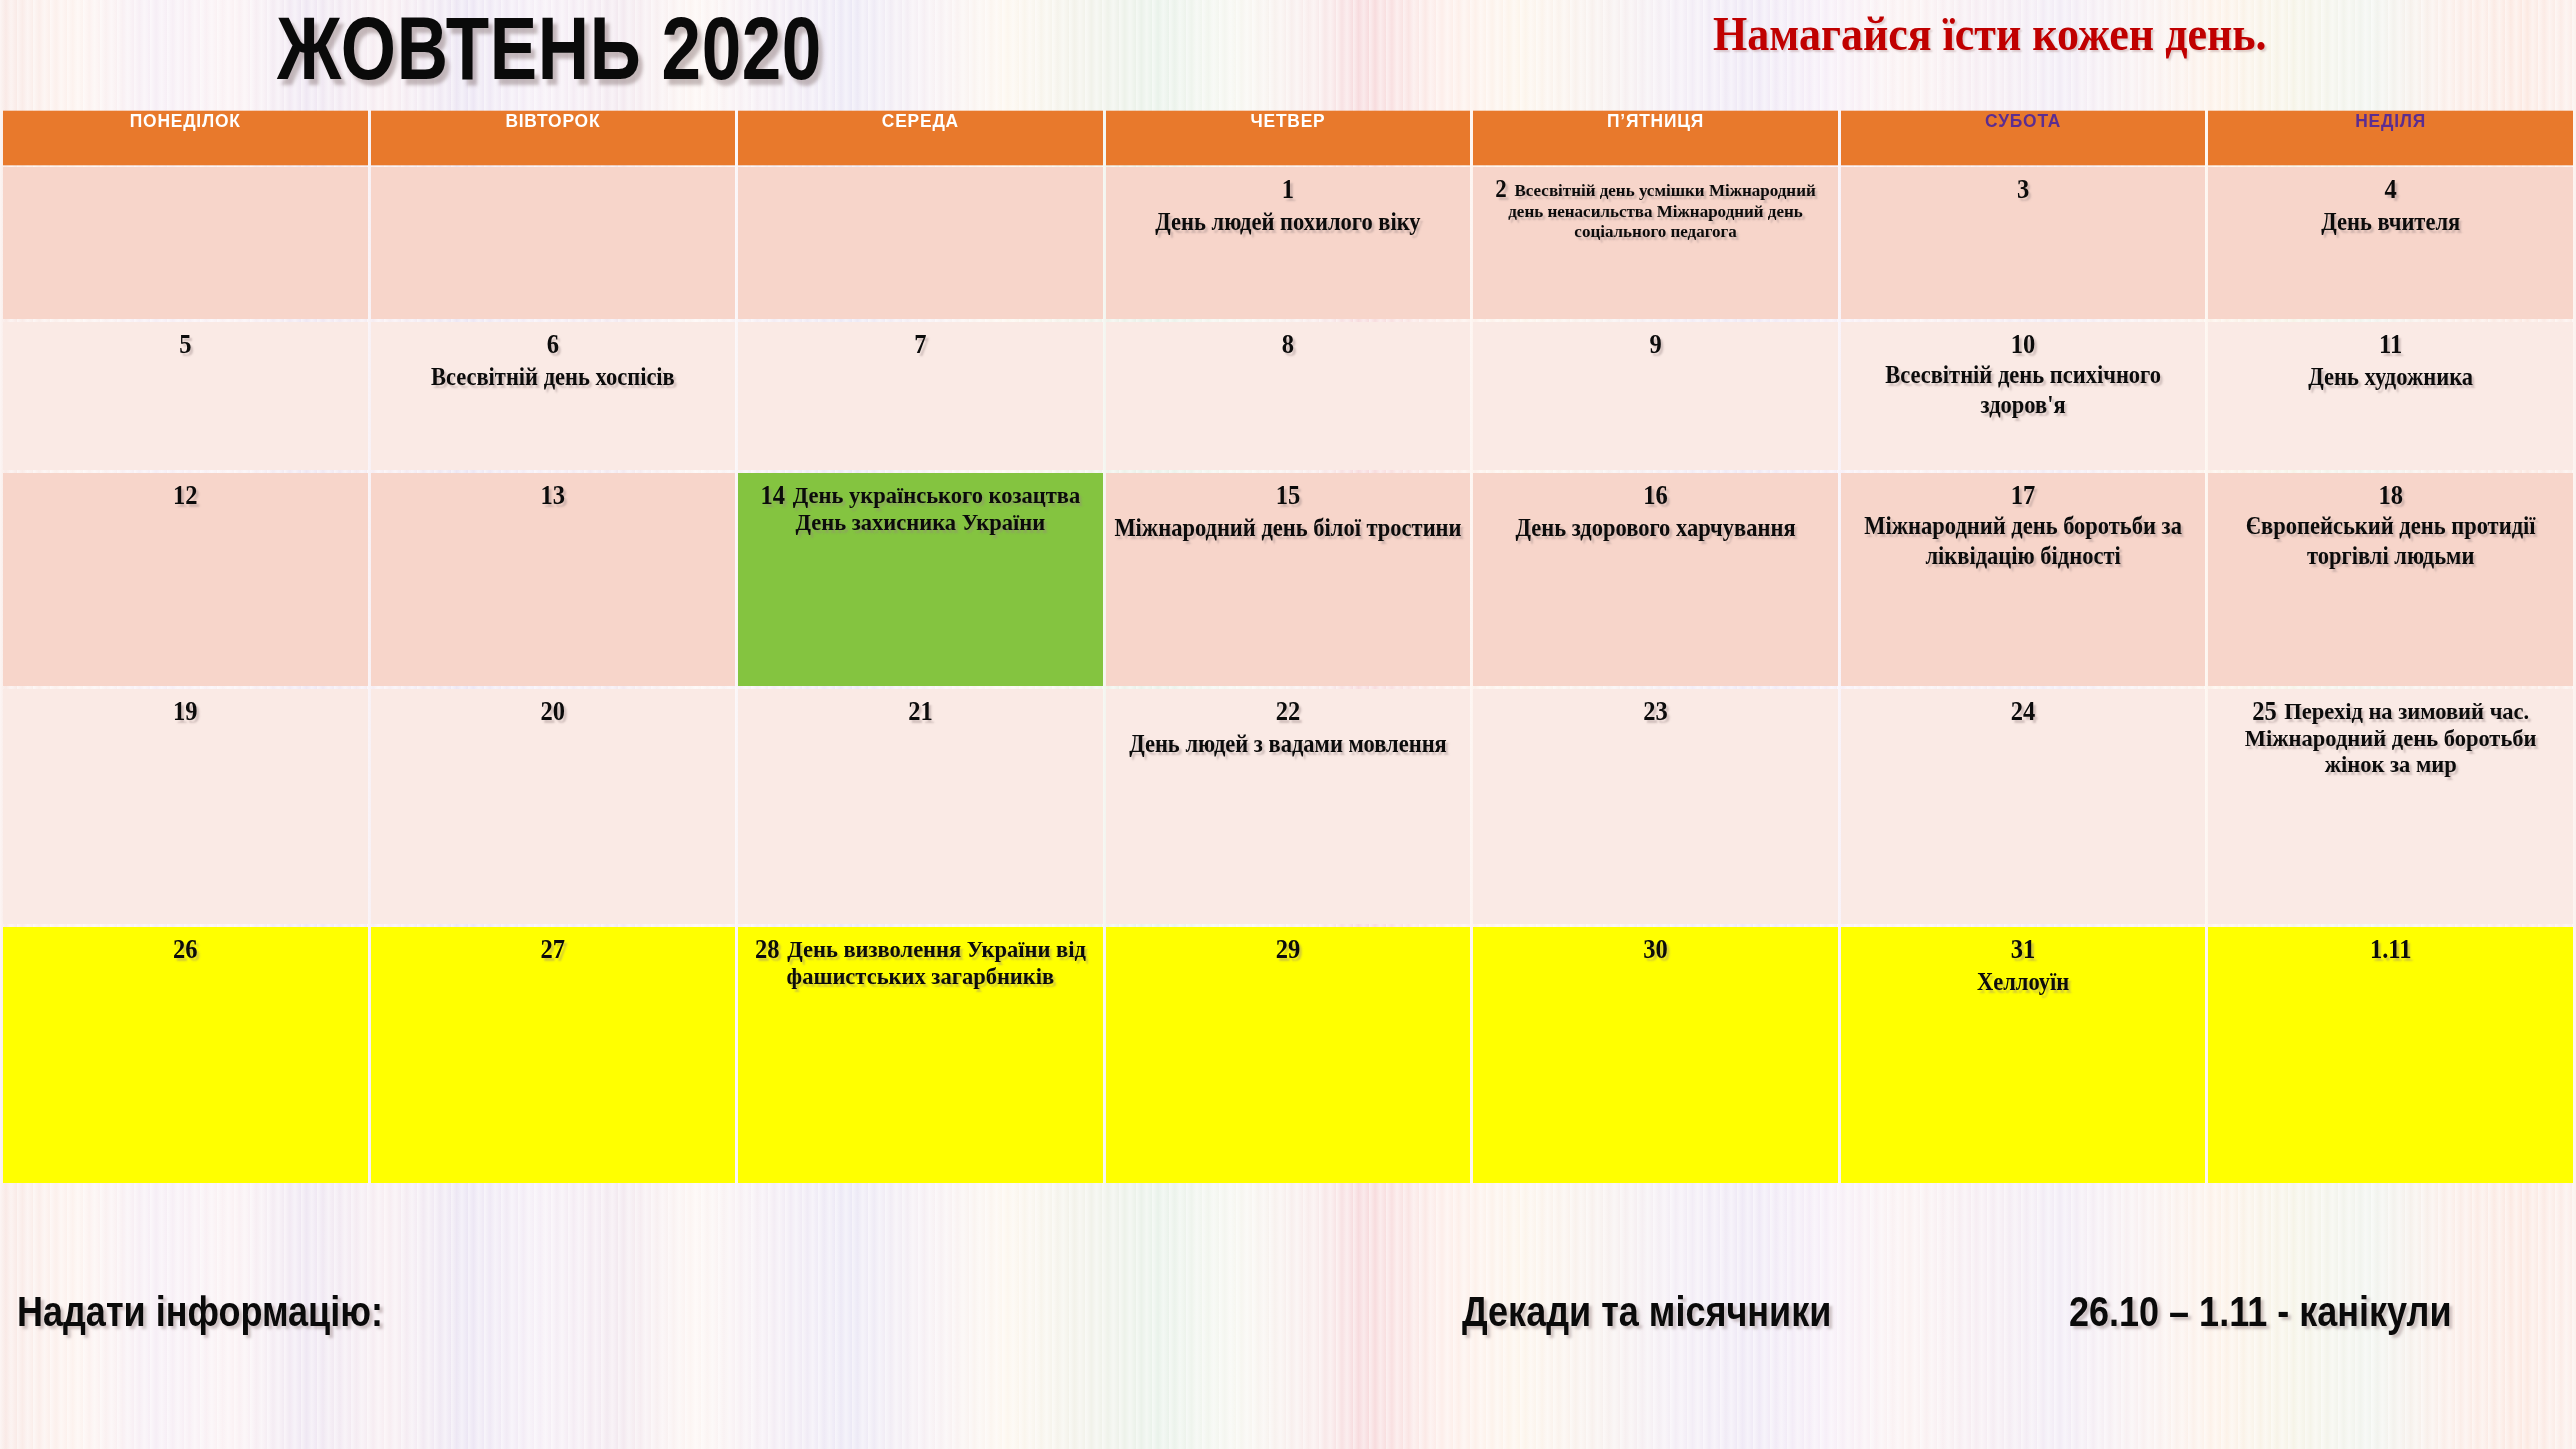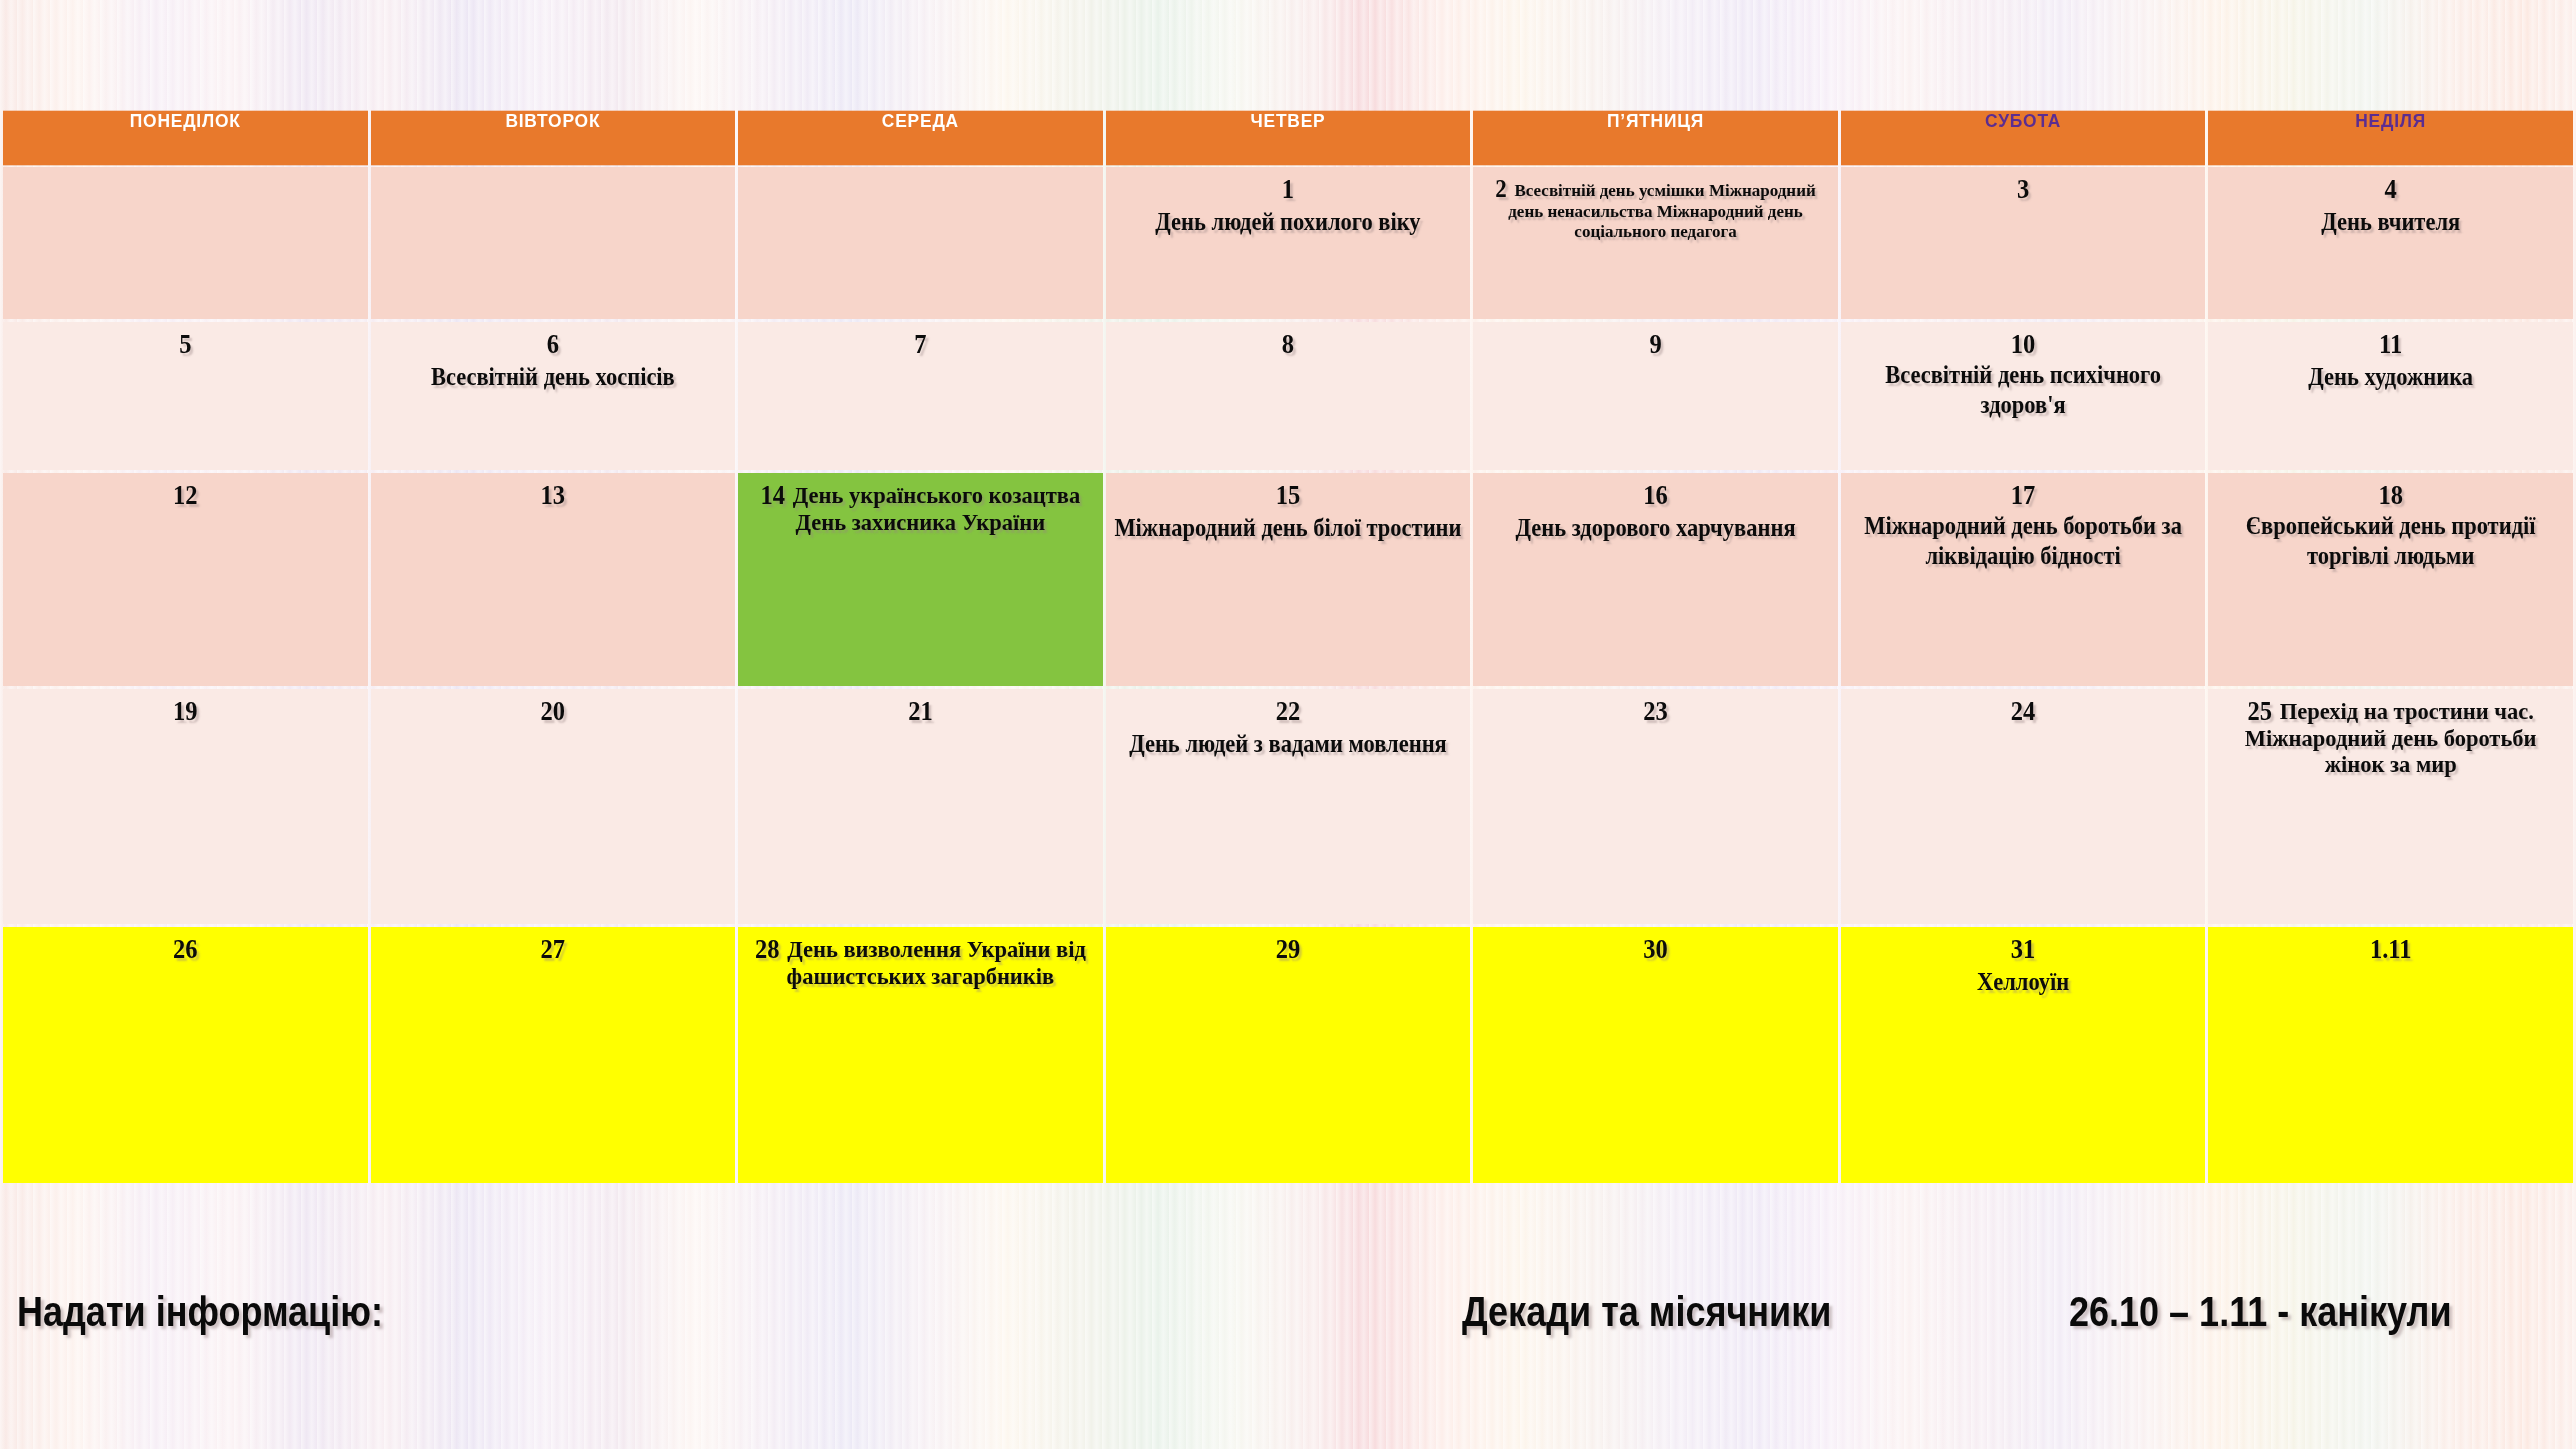"ЖОВТЕНЬ 2020" div.header-band { html: none -> <div> <div>ЖОВТЕНЬ 2020</div> <div>Намагайся їсти кожен день.</div> </div> }
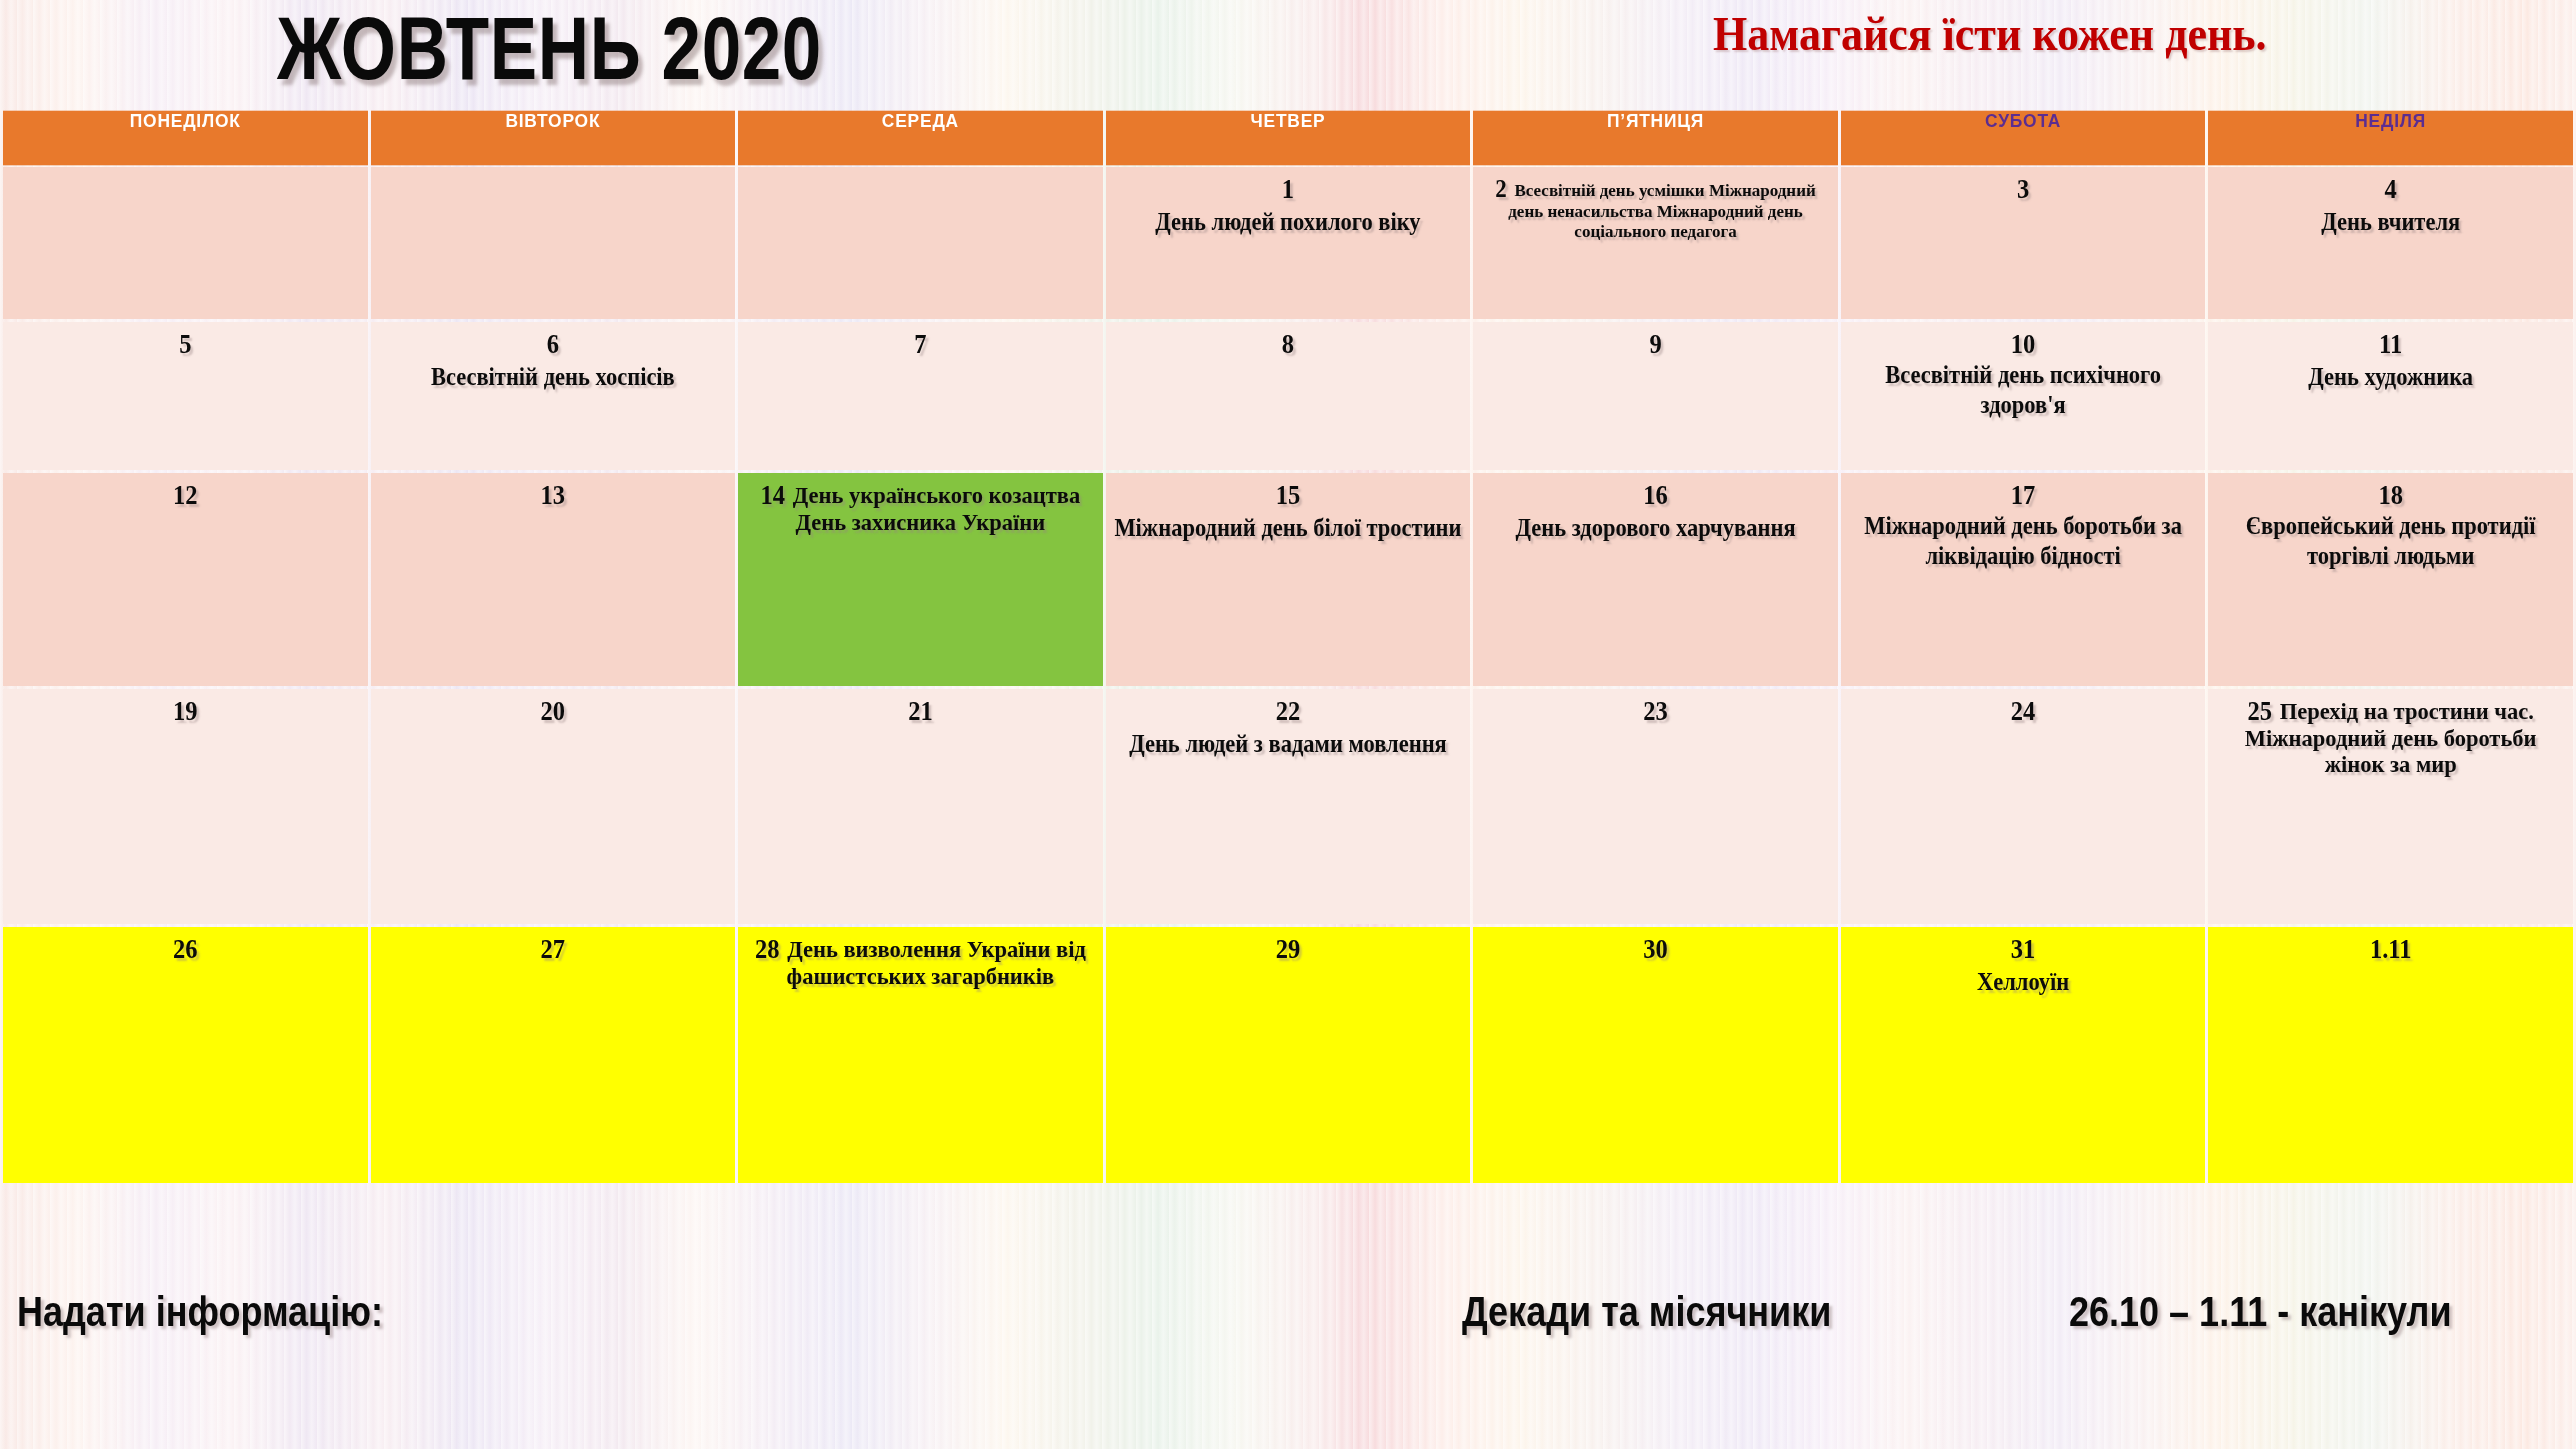"Перехід на тростини час. Міжнародний" span.evt { text: тростини -> зимовий }
